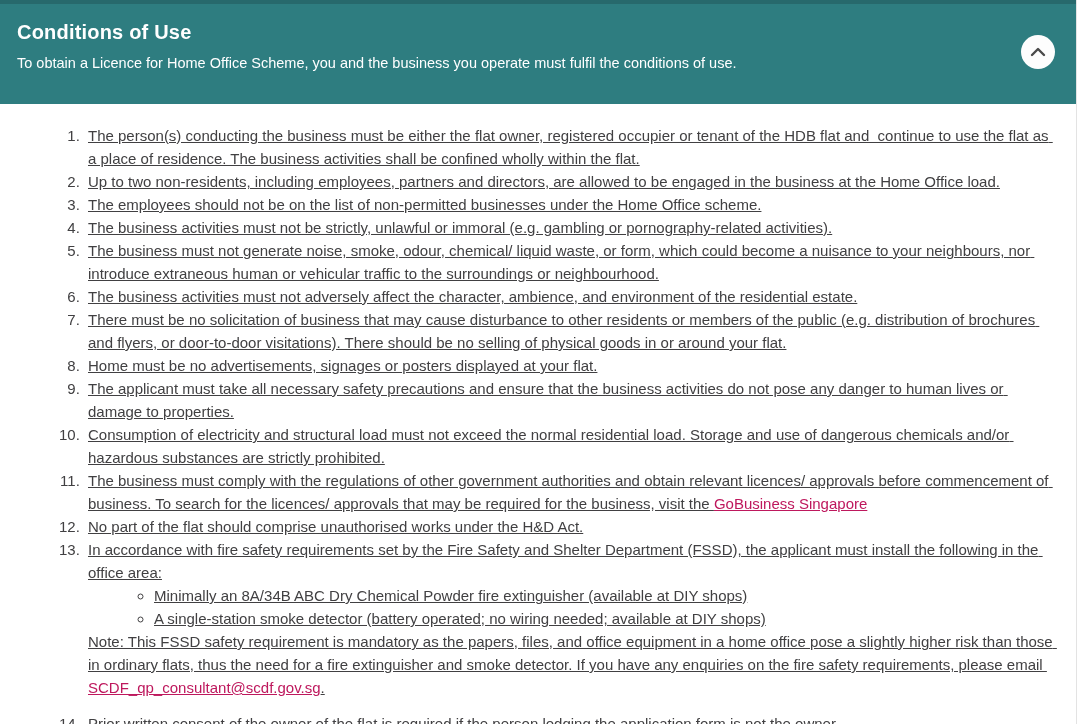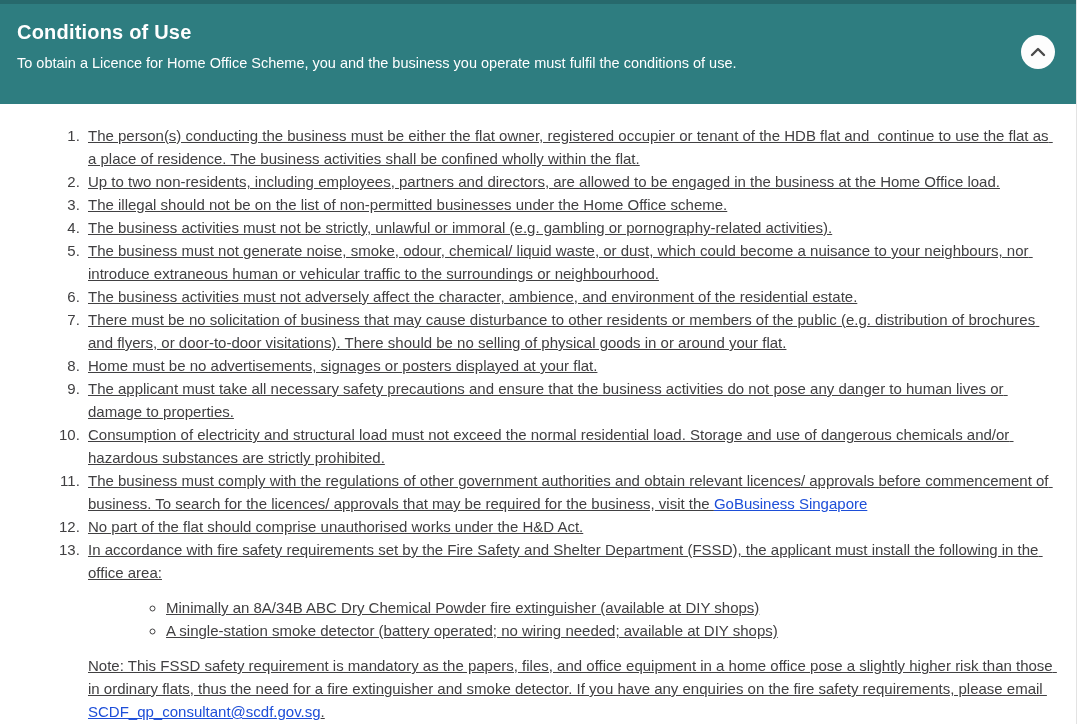"The illegal should not be" span.cond-text { text: illegal -> employees }
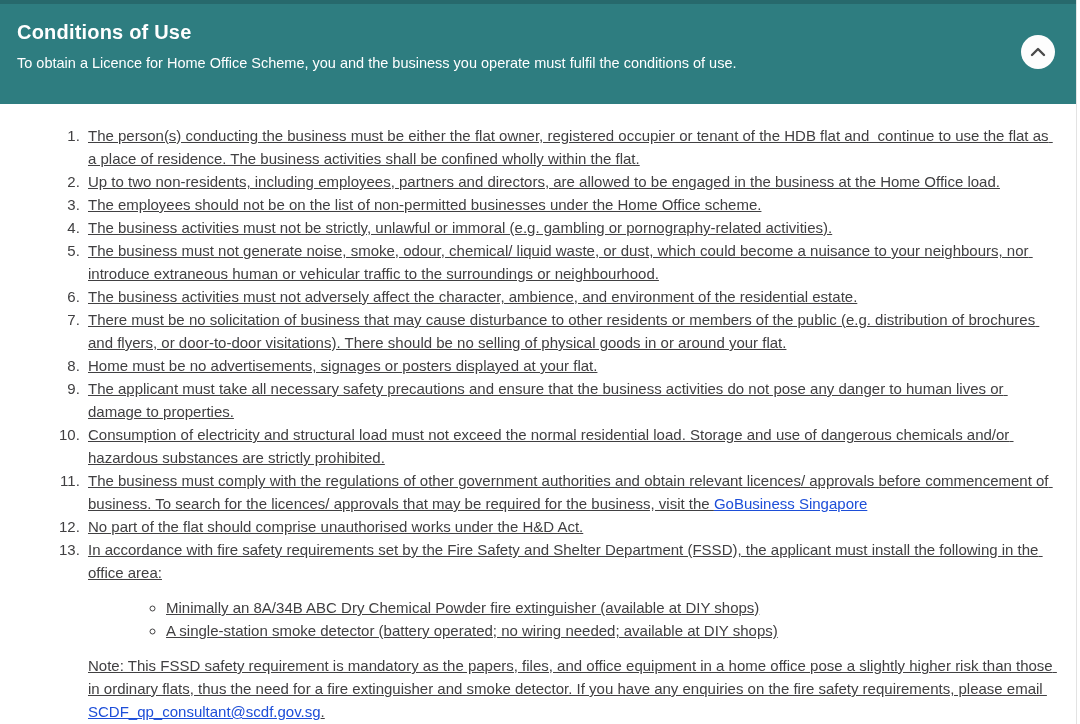"The business must not generate" span.cond-text { text: dust -> form }
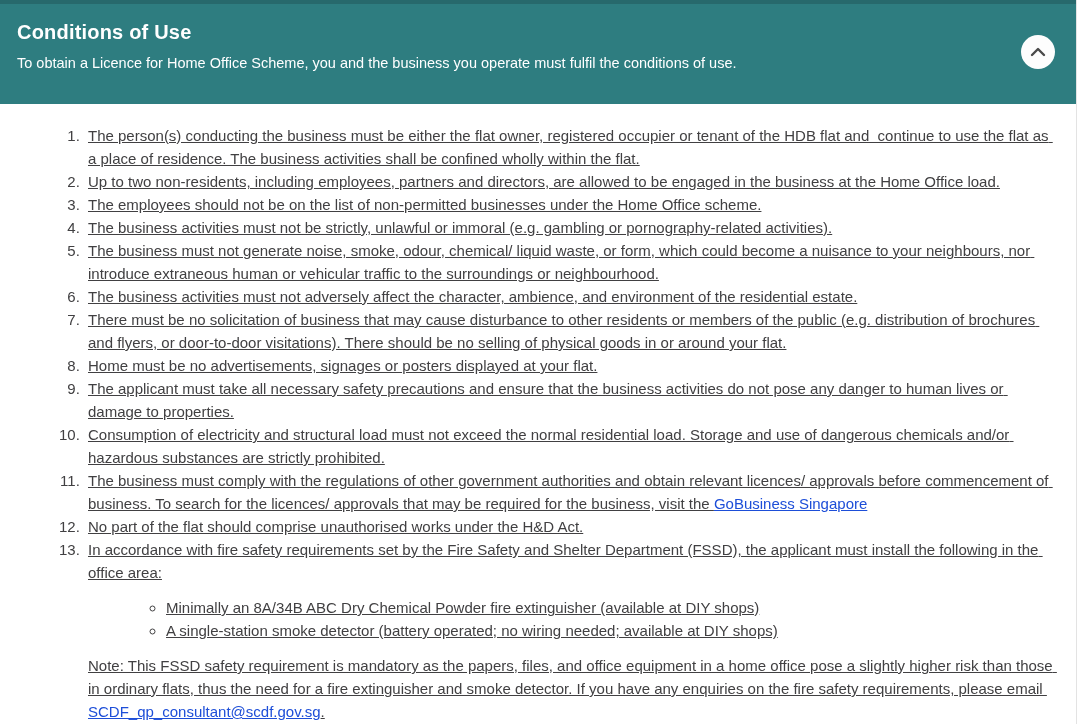"GoBusiness Singapore" a.inline-link { color: #1d4ed8 -> #be185d }
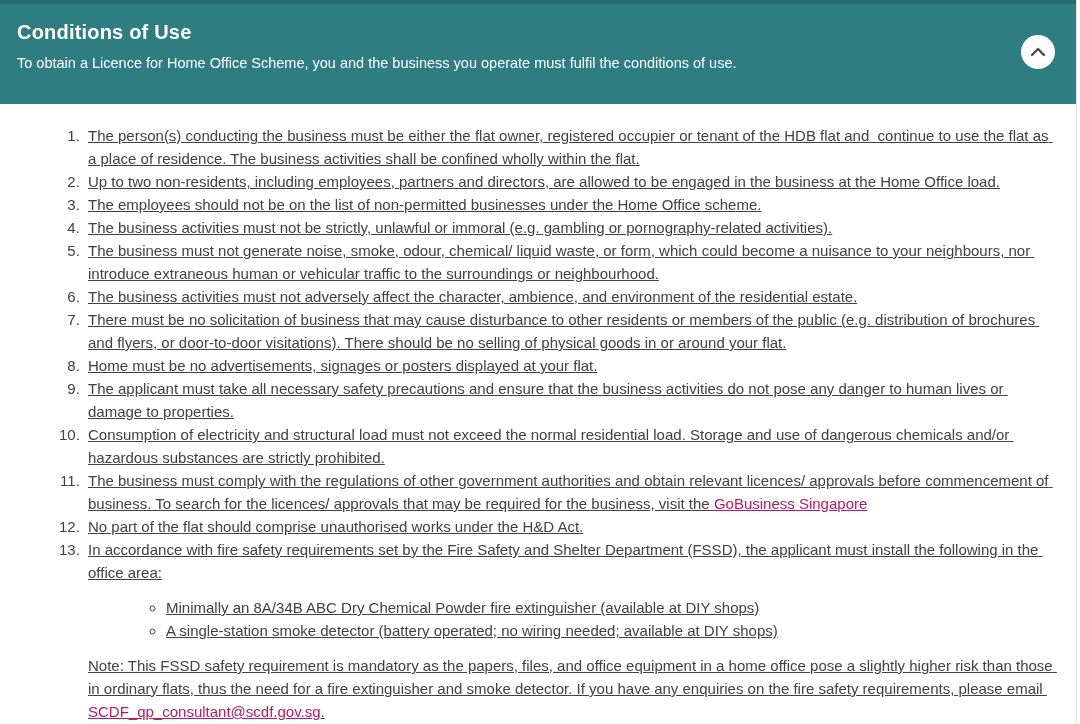"Minimally an 8A/34B ABC Dry" ul.sub-list { margin: 12px -> 0 }
